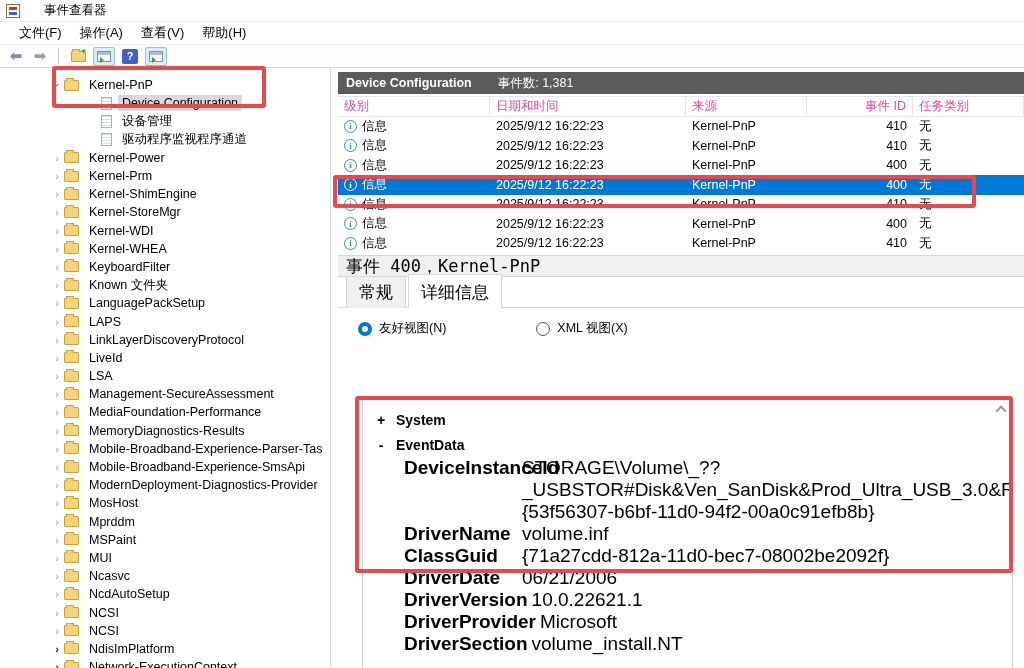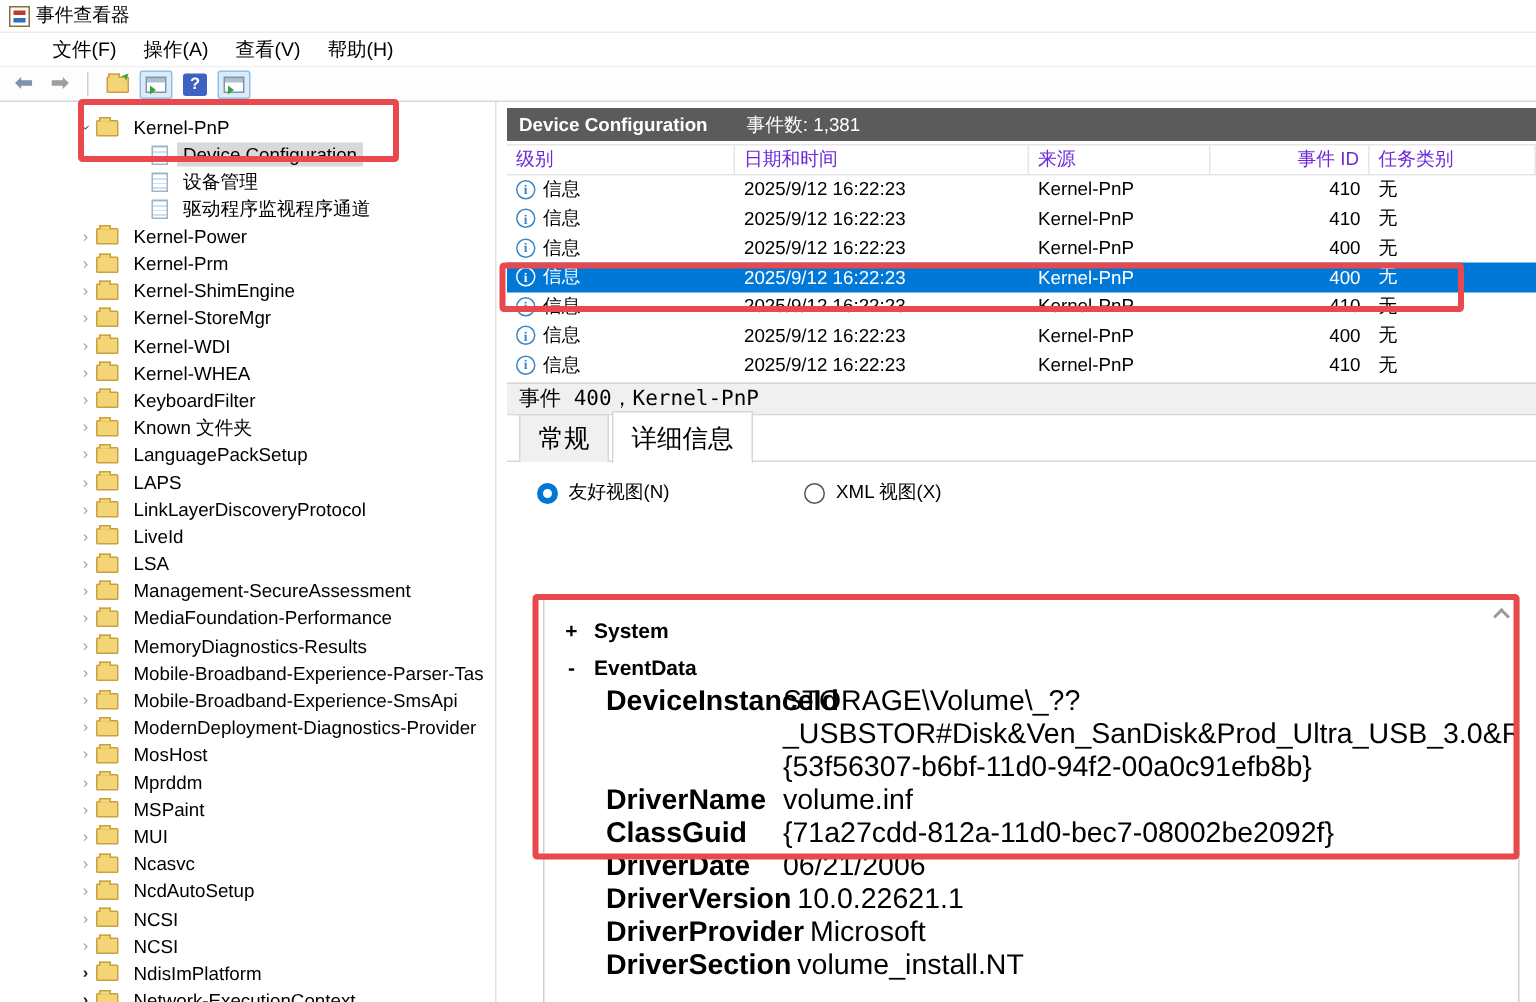"事件查看器" .titlebar { gap: 4px -> 24px }
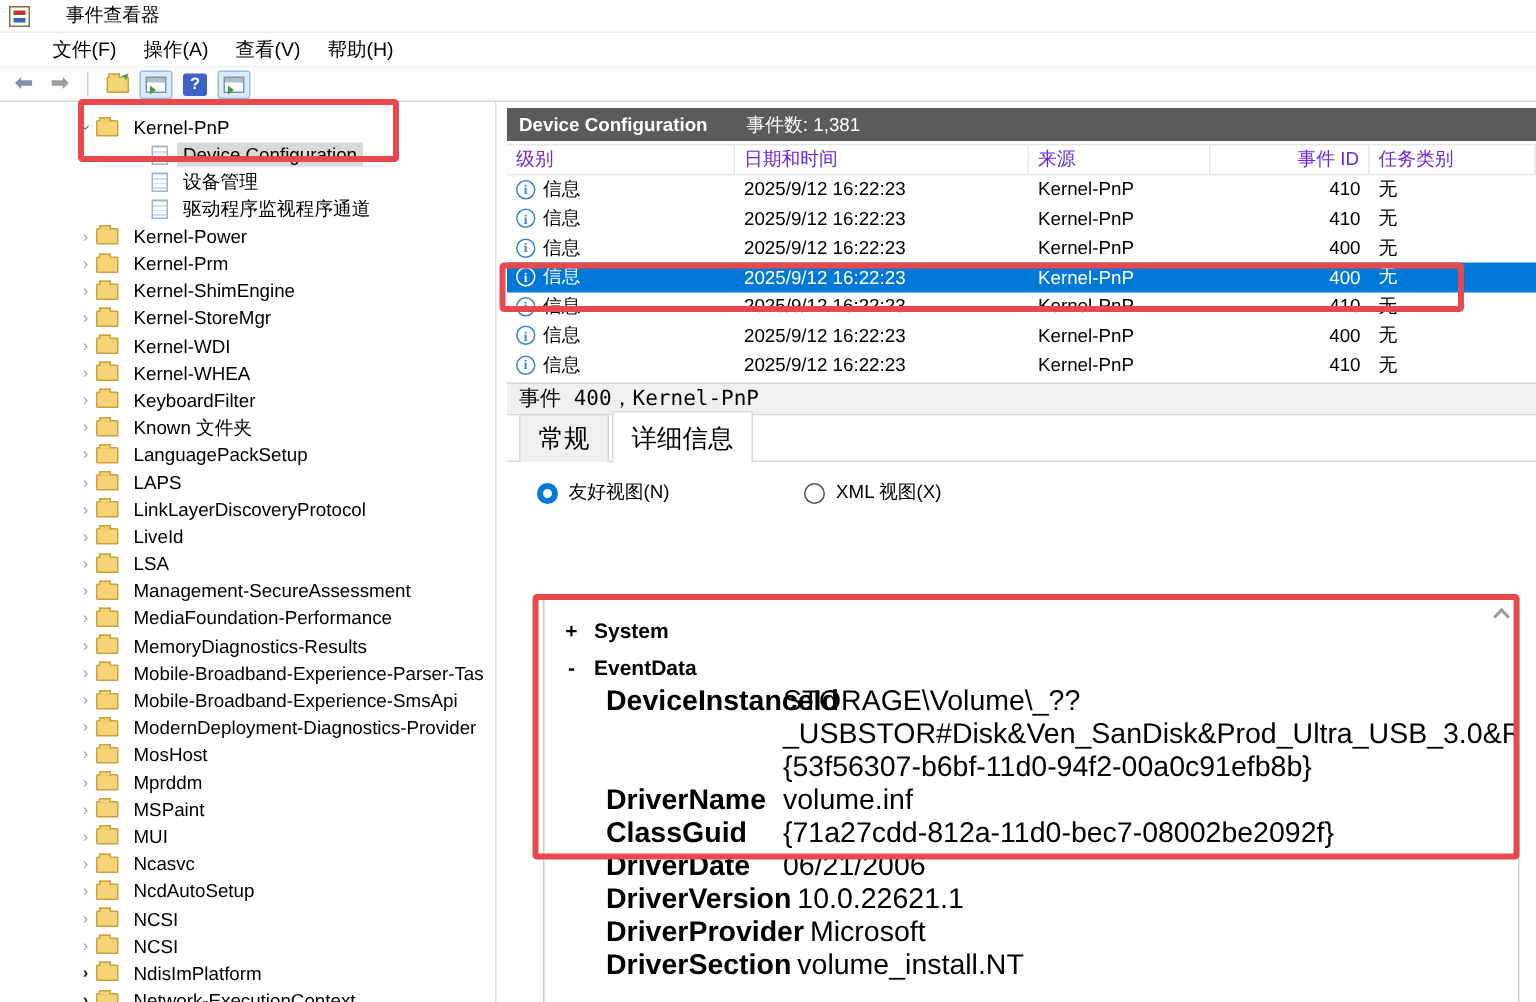"文件(F)" .menubar { padding-left: 26px -> 10px }
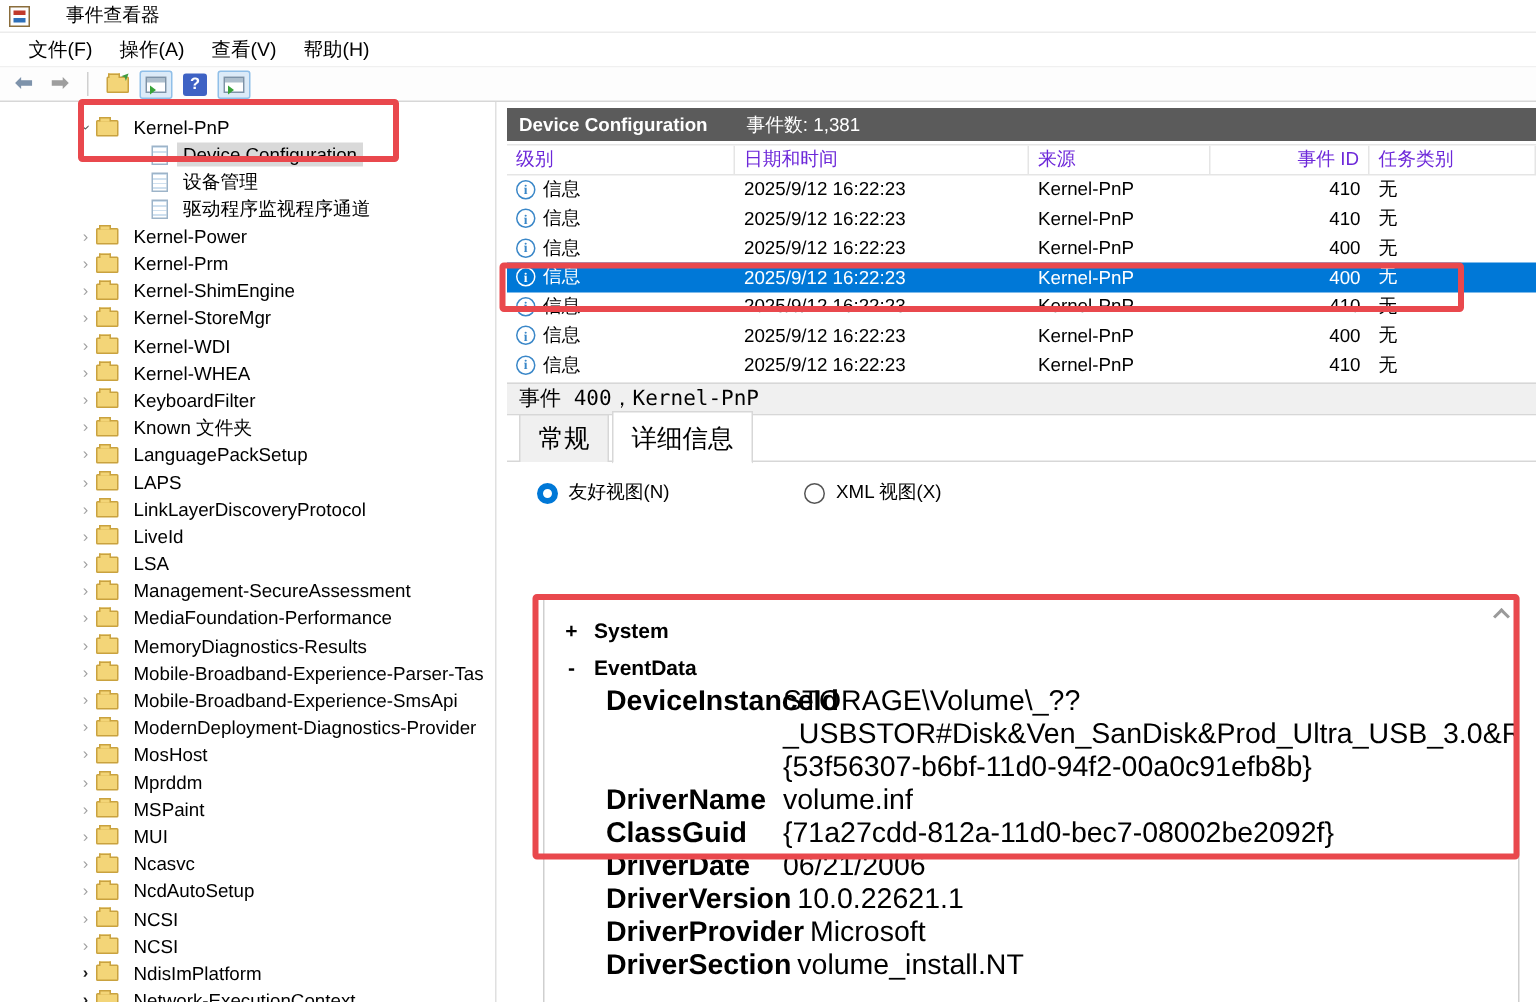"级别" .gridrow.head { color: #6d28d9 -> #ec4899 }
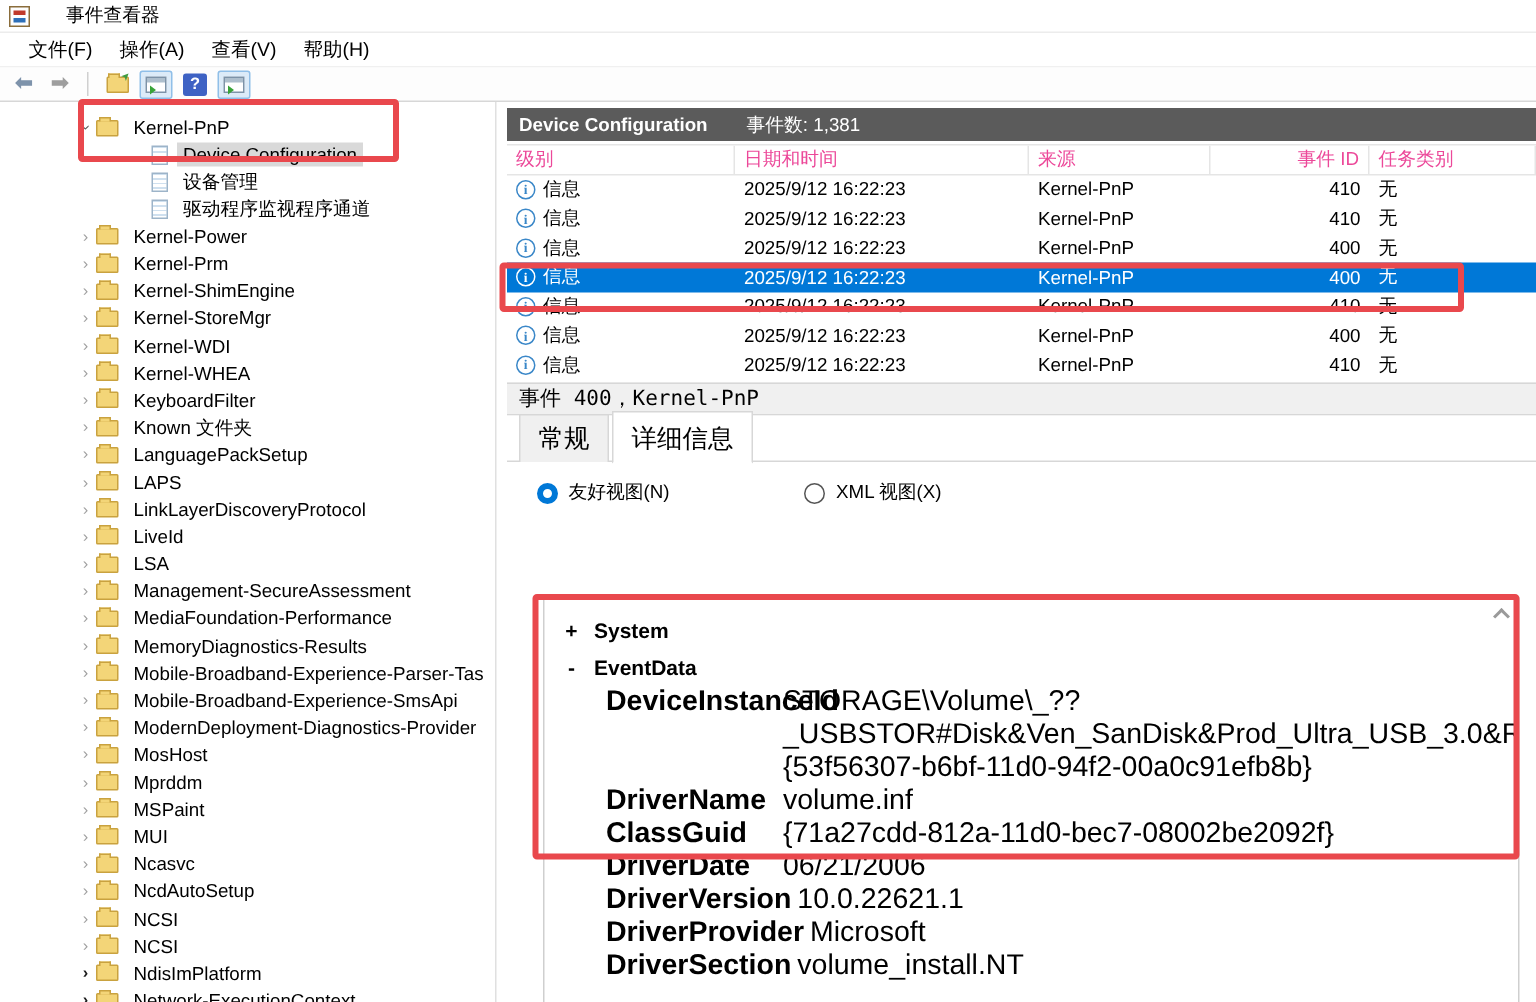"事件 400，Kernel-PnP" .detail-title { font-size: 14px -> 17px }
